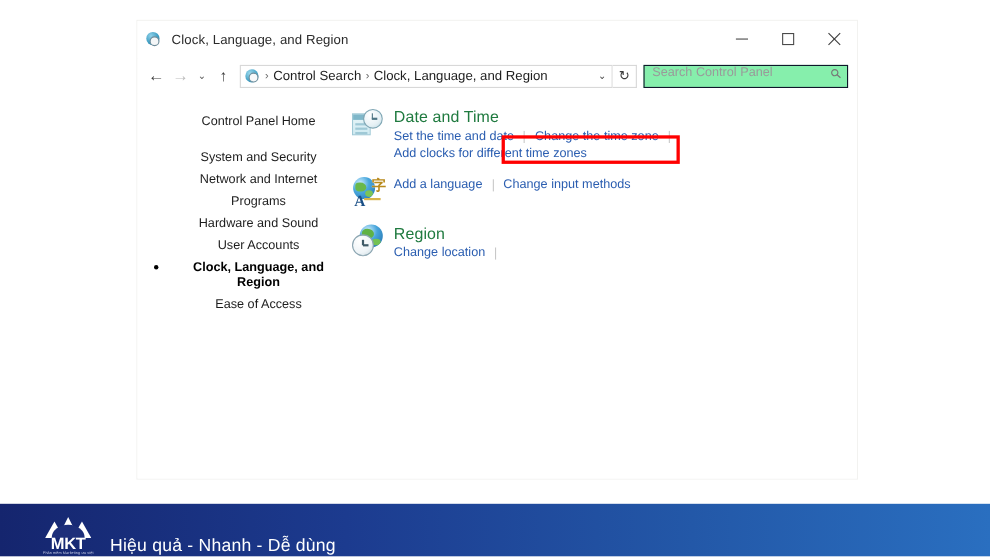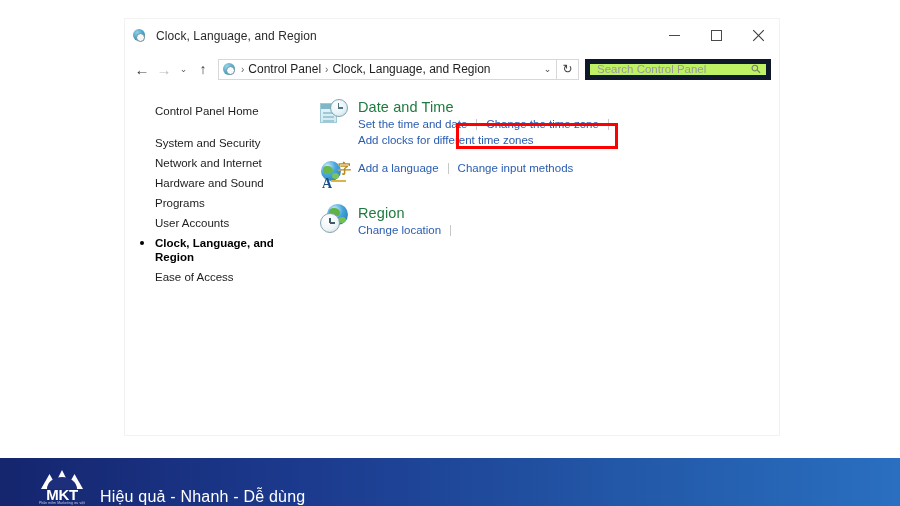"Control Panel" span.crumb { text: Panel -> Search }
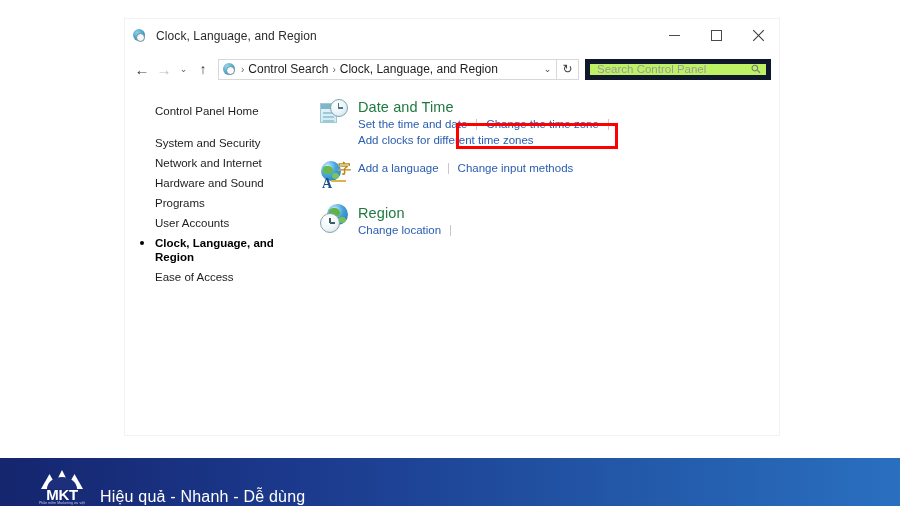"Search Control Panel" #searchbox { align-items: center -> flex-start; background: #bef264 -> #86efac; border: 5px solid #0f172a -> 1px solid #0f172a }
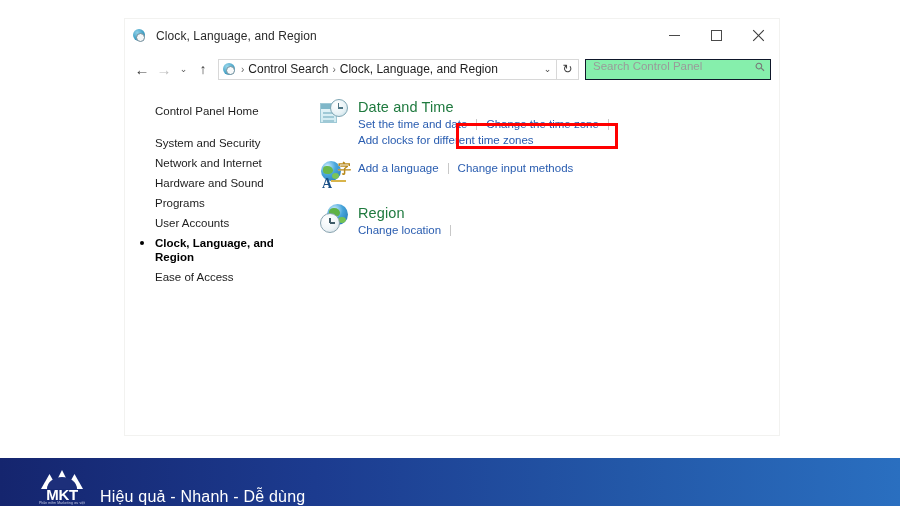"Control Panel Home" .side-item { text-align: none -> center }
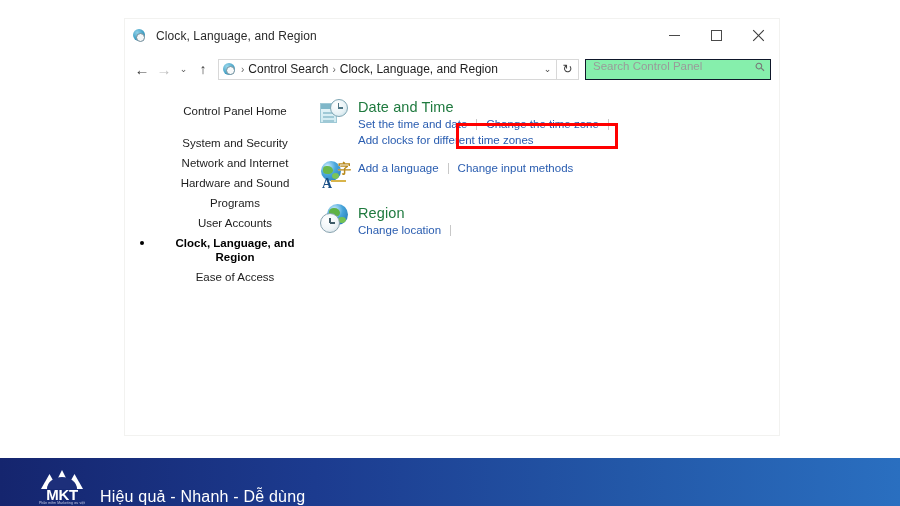"Hardware and Sound" div.side-item { order: before "Programs" -> after "Programs" }
